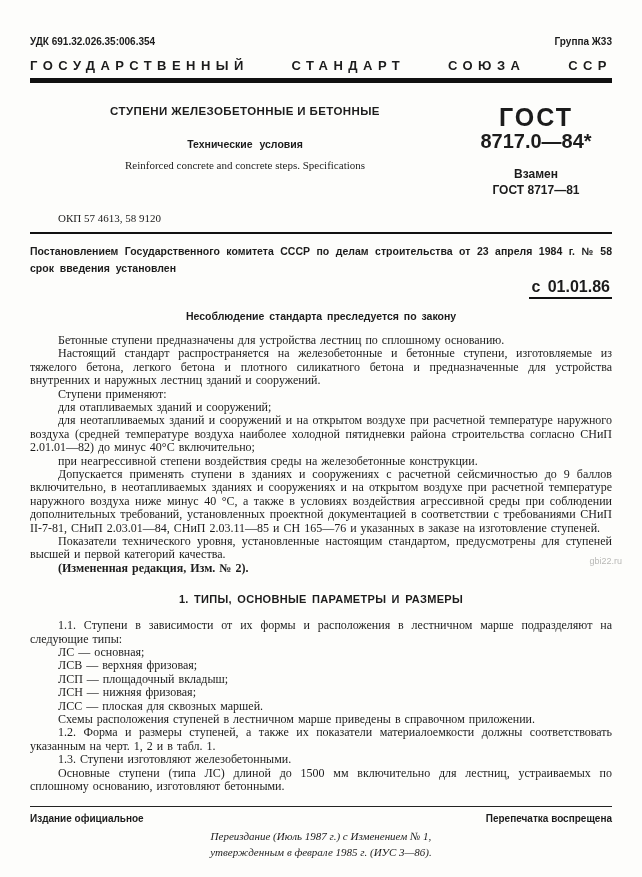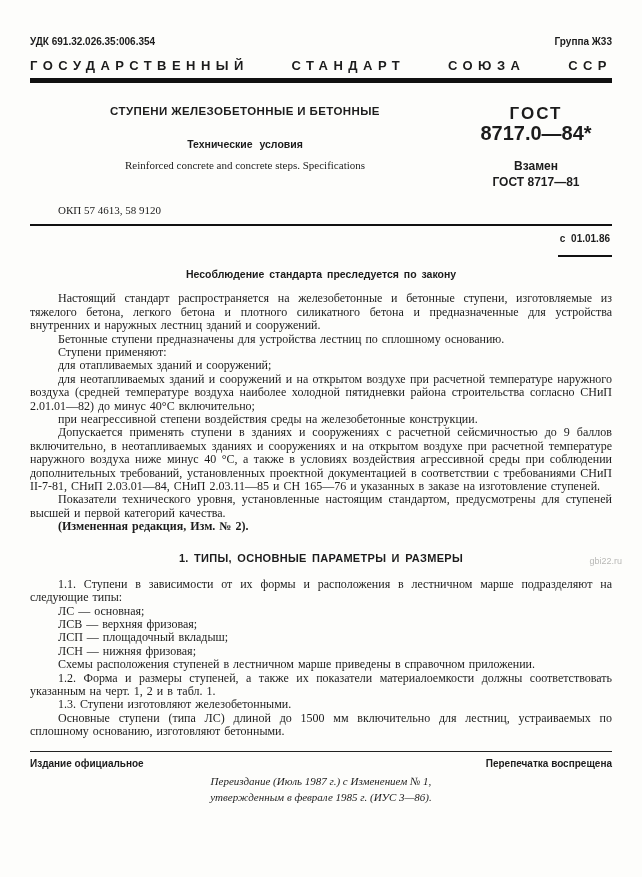"ГОСТ" .gost-label { font-size: 17px -> 25px }
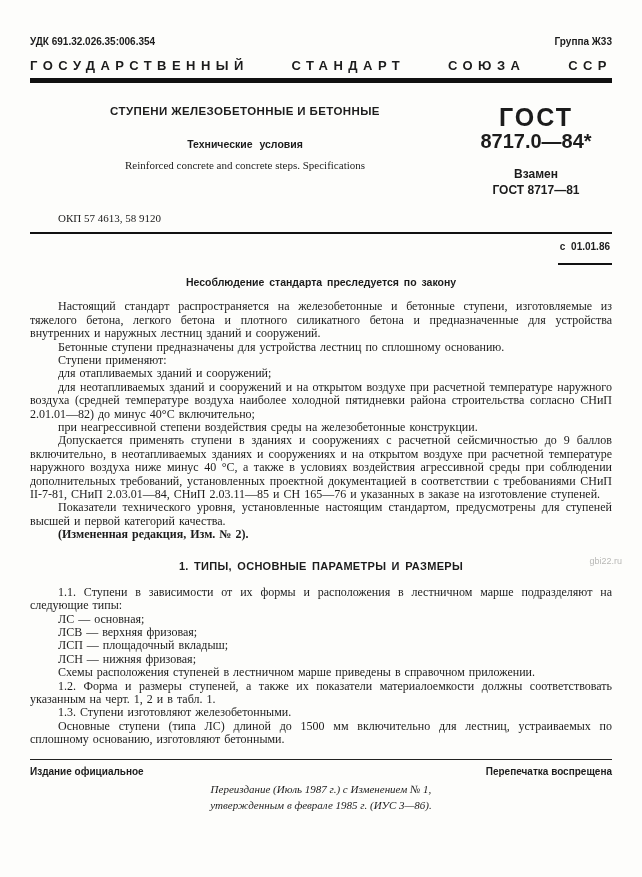"Постановлением Государственного комитета" div.decree { html: none -> <div>Постановлением Государственного комитета СССР по делам строительства от 23 апреля 1984 г. № 58 срок введения установлен</div> }
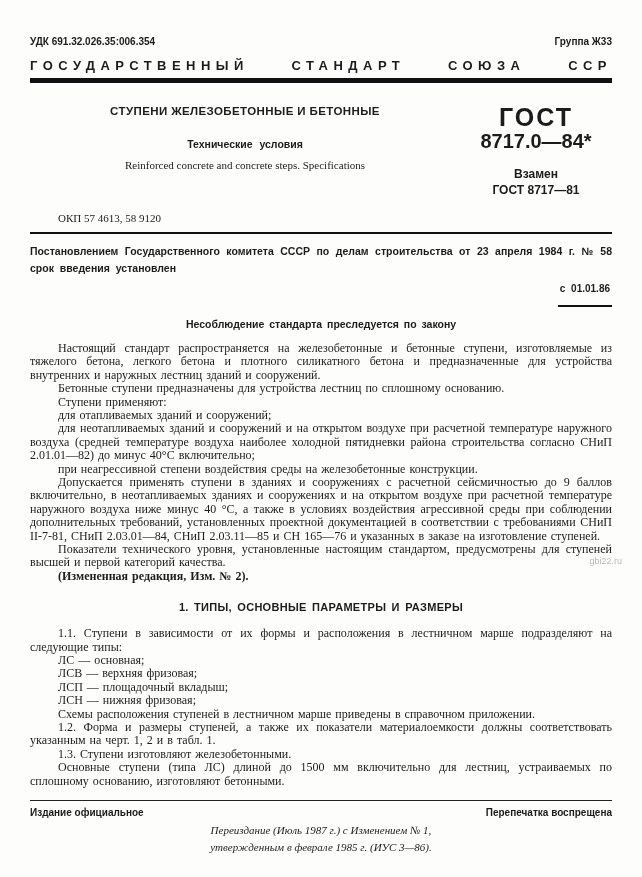"с 01.01.86" .effective span { font-size: 10px -> 16px; padding: 0 2px 11px 2px -> 0 2px 1px 2px }
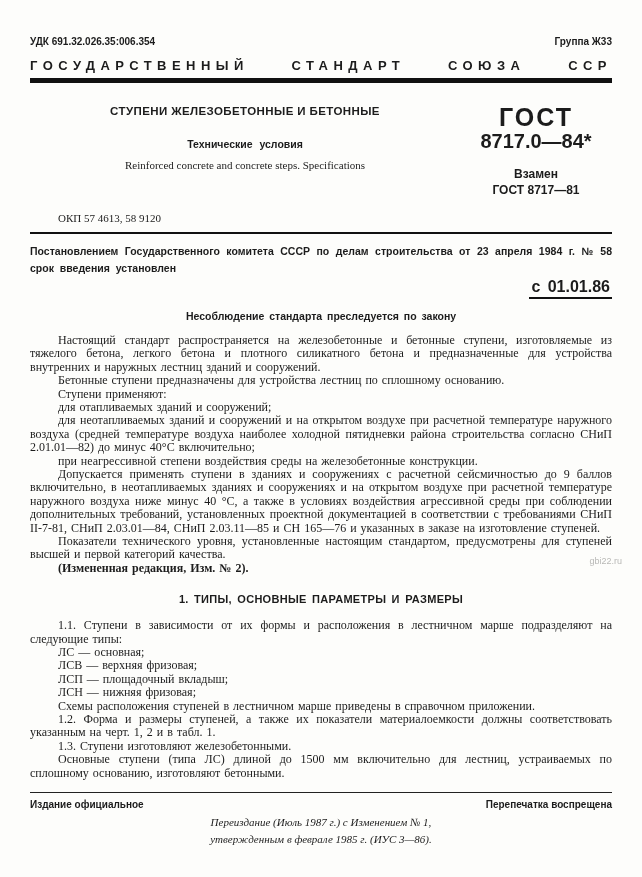"Настоящий стандарт распространяется на" p { order: before "Бетонные ступени предназначены для" -> after "Бетонные ступени предназначены для" }
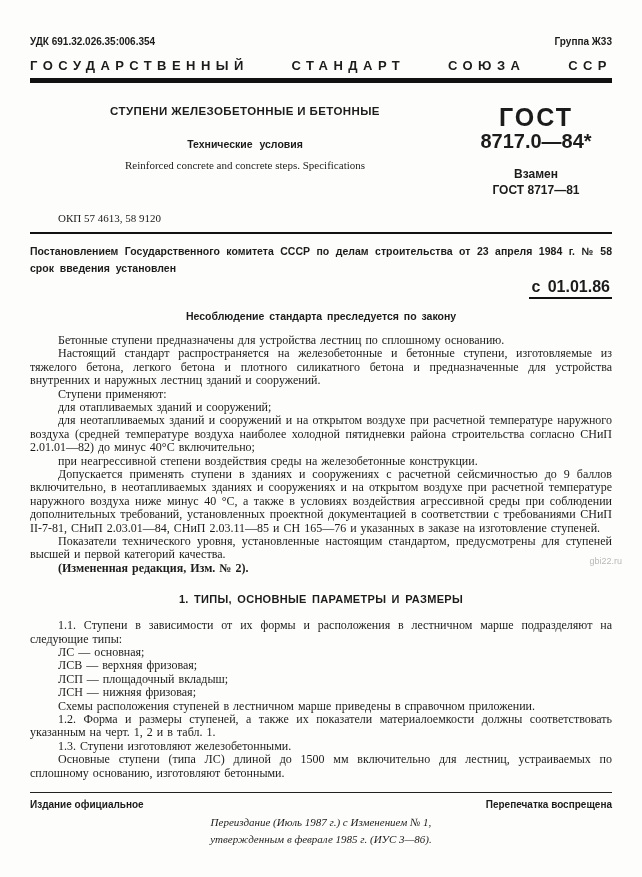"ЛСС — плоская для сквозных" p { html: none -> <p>ЛСС — плоская для сквозных маршей.</p> }
